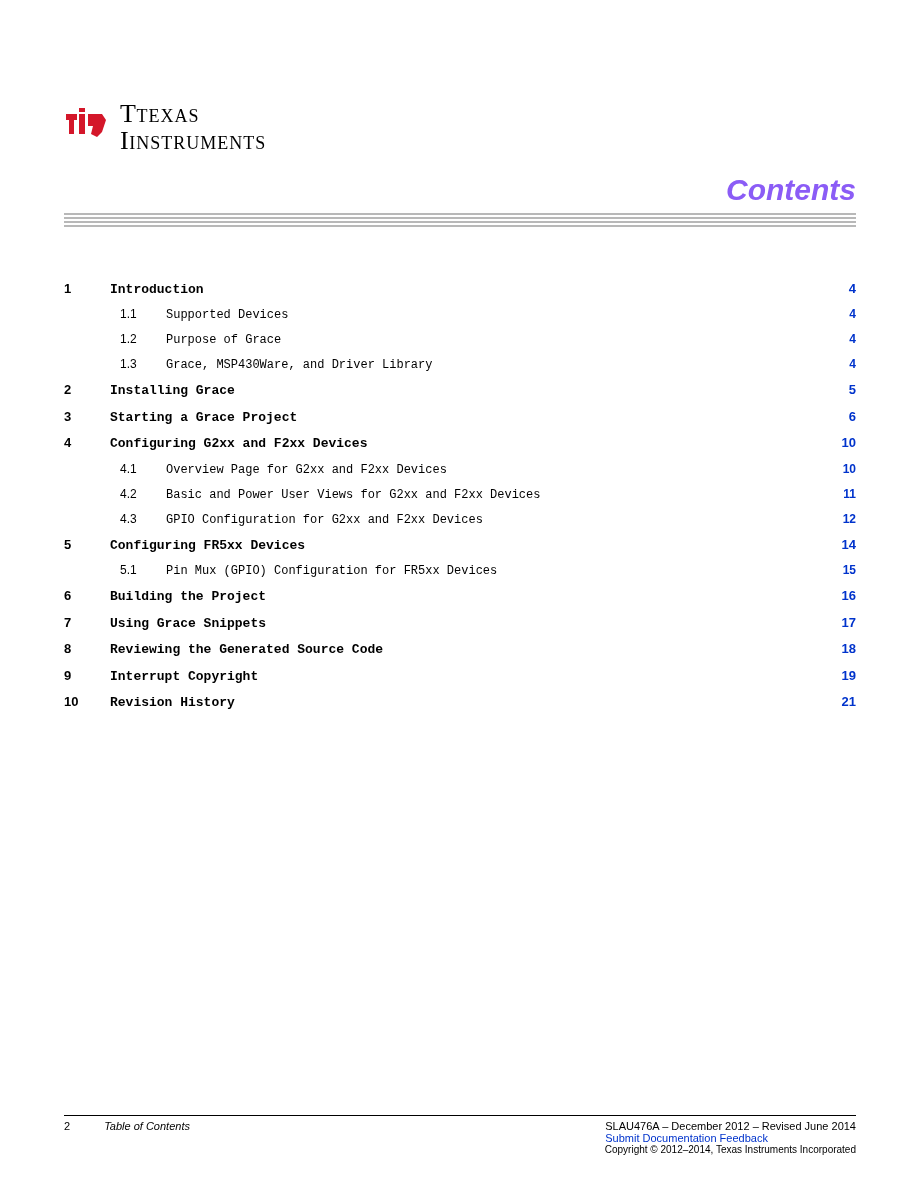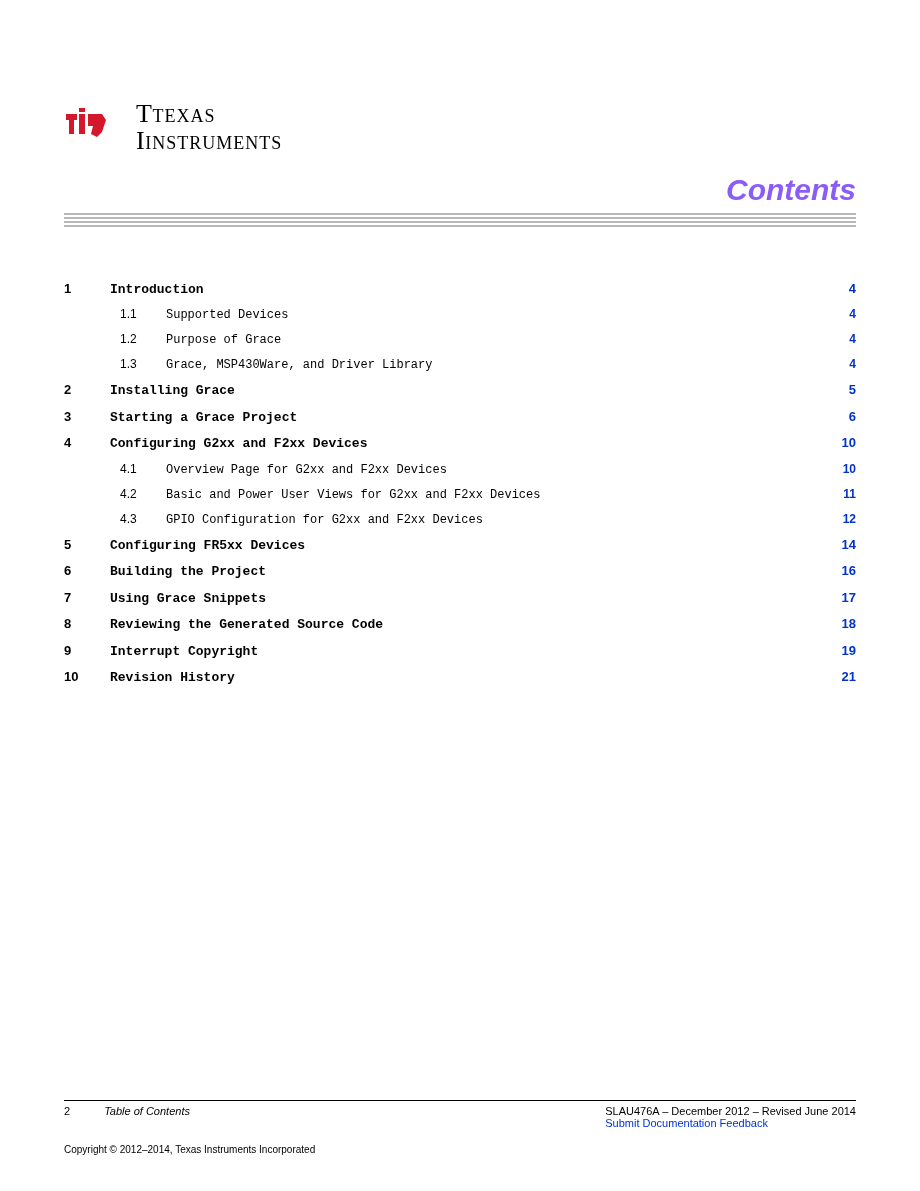"TTEXAS" .logo-row { gap: 24px -> 8px }
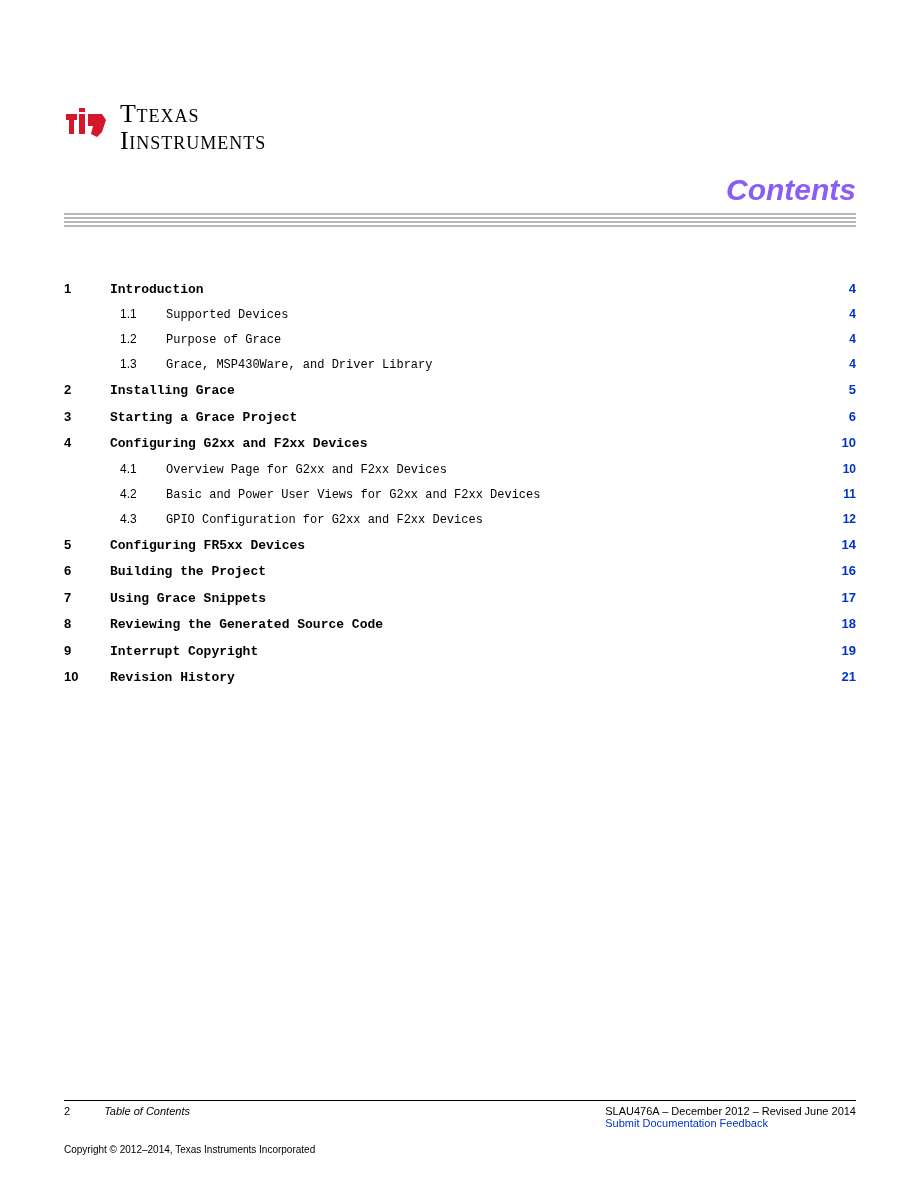"5.1" div.entry { html: none -> <div> <span>5.1</span> <span>Pin Mux (GPIO) Configuration for FR5xx Devices</span> <span></span> <span>15</span> </div> }
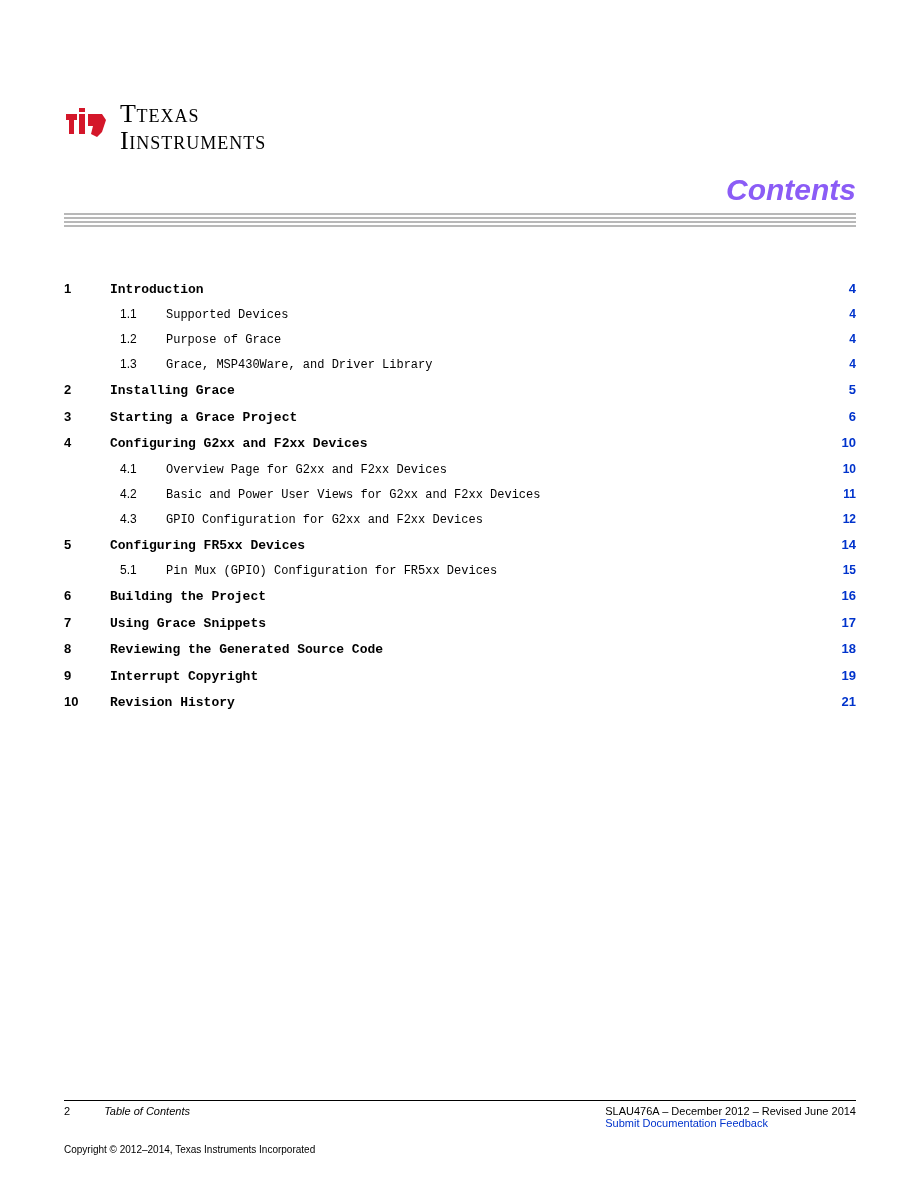"Copyright © 2012–2014, Texas Instruments" .footer-copy { margin-top: 15px -> 0; text-align: left -> right }
